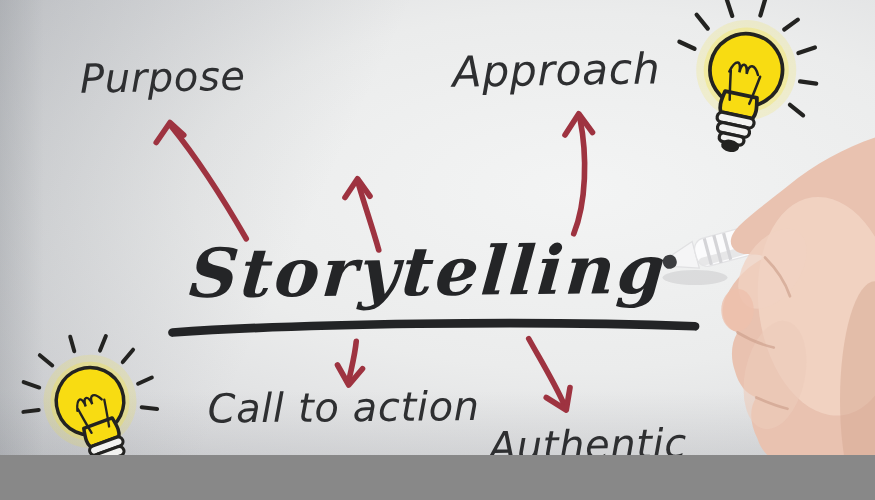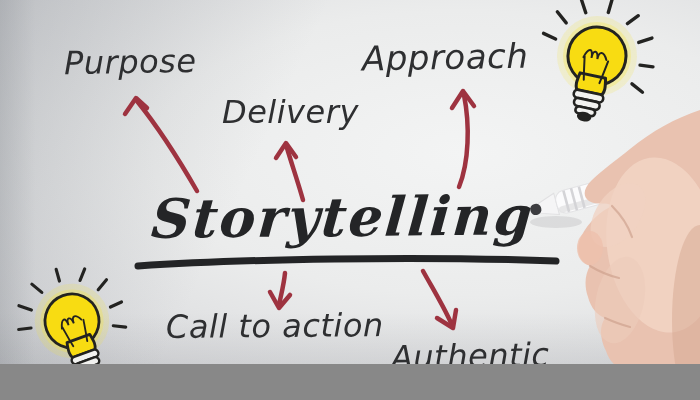"Delivery" div.label { html: <div>Delivery</div> -> none }
